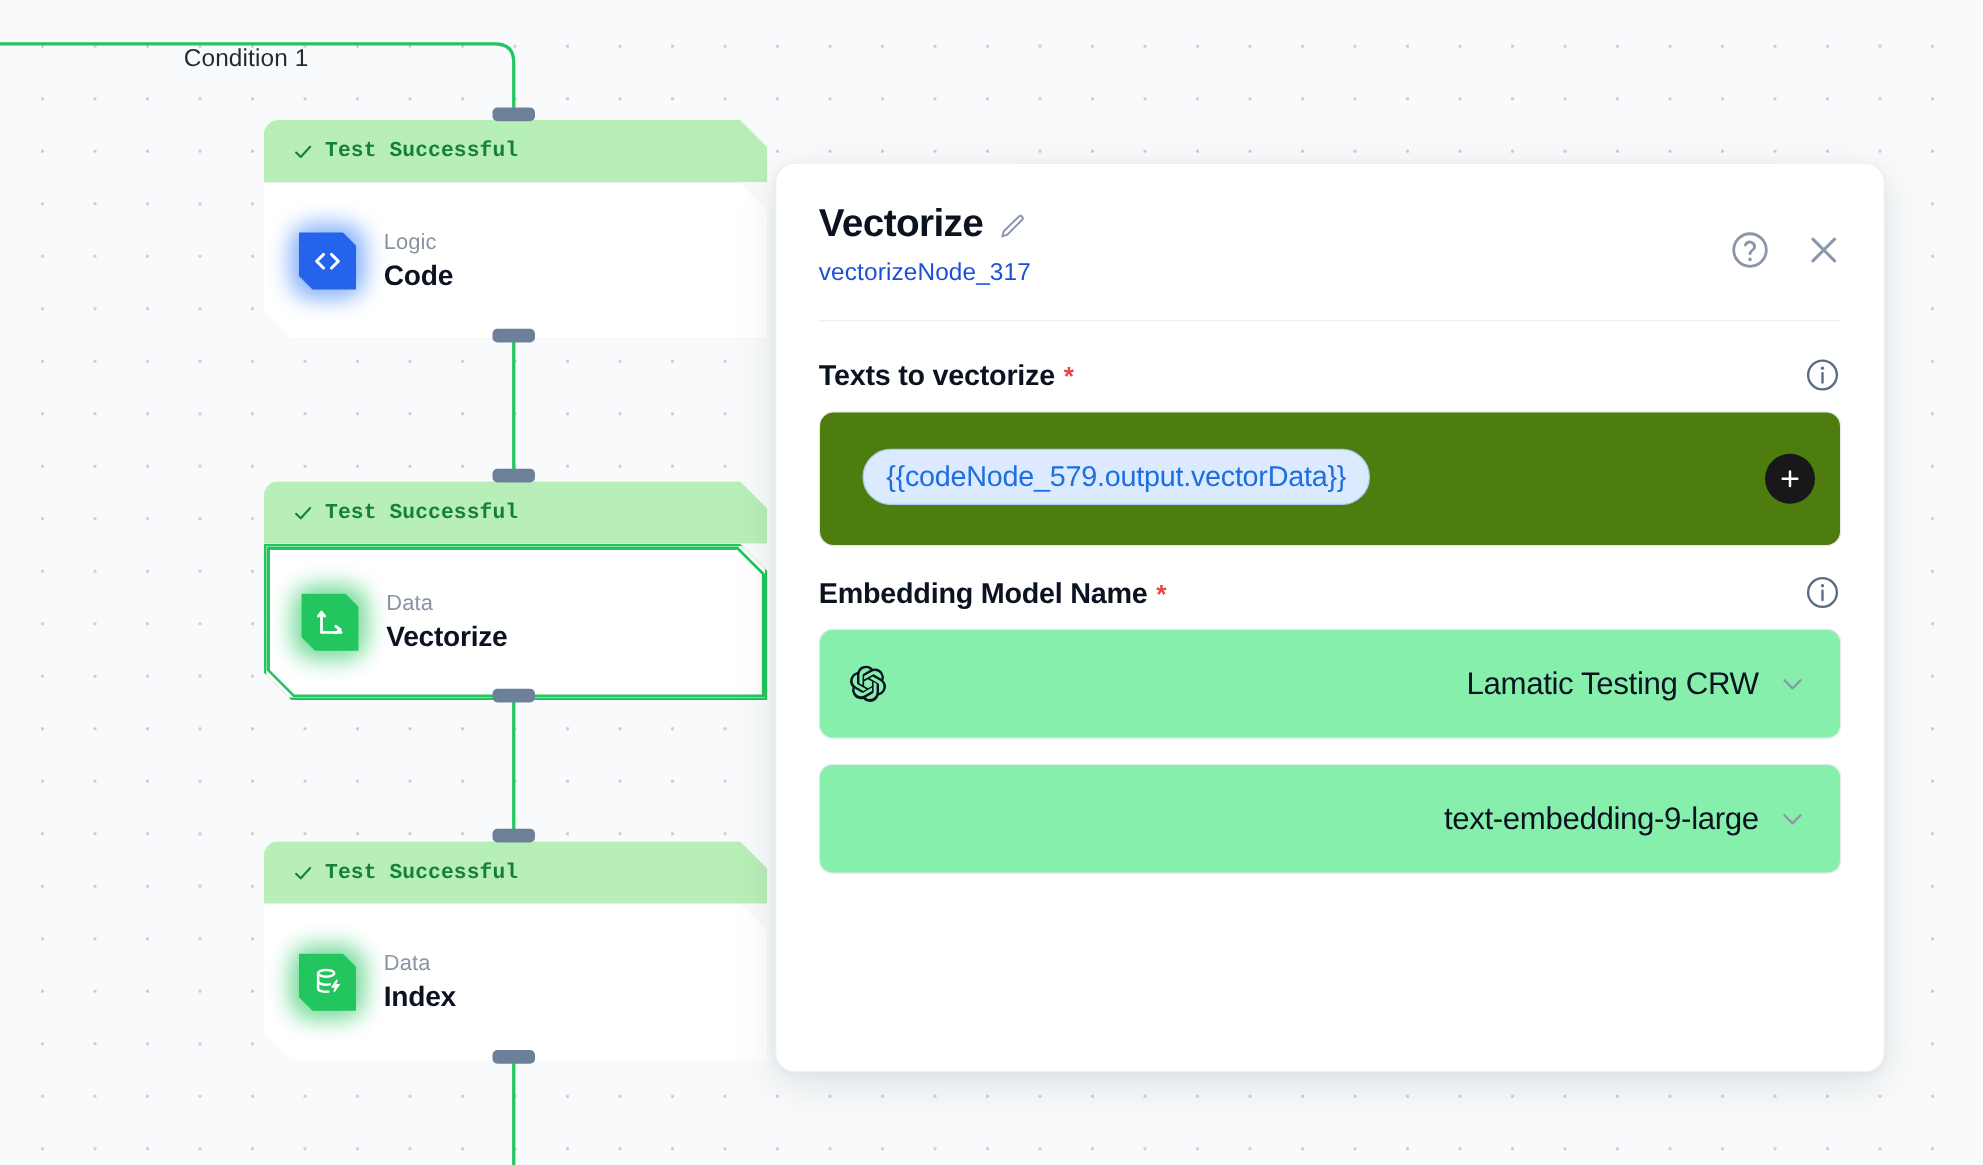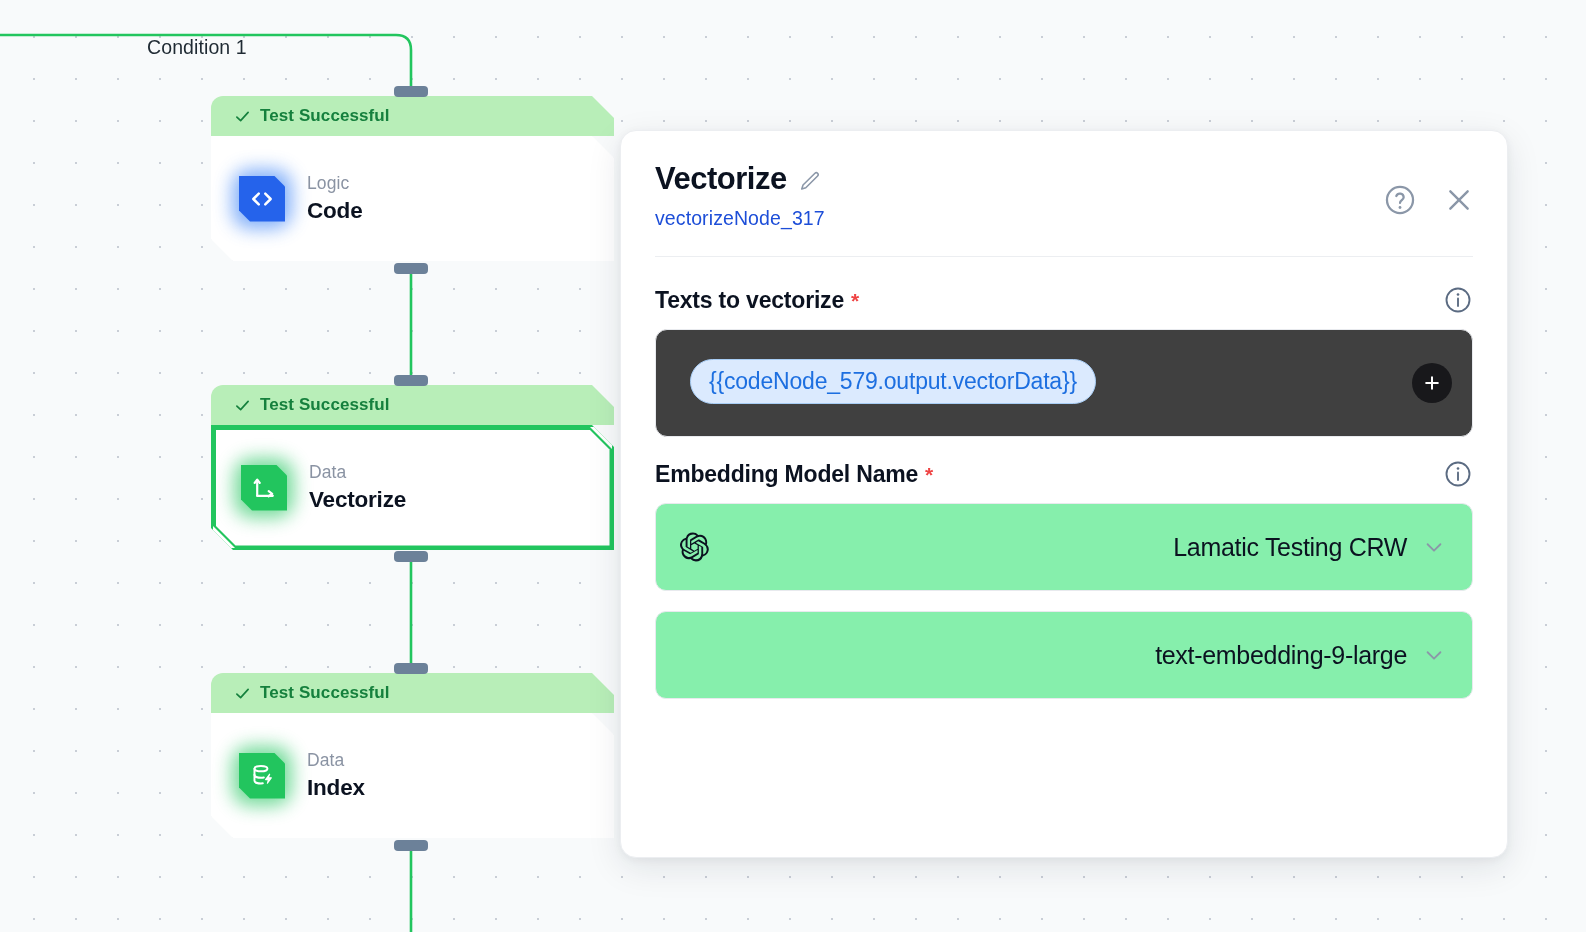"Test Successful" .node-status { font-family: none -> Liberation Mono, monospace; height: 40px -> 50px }
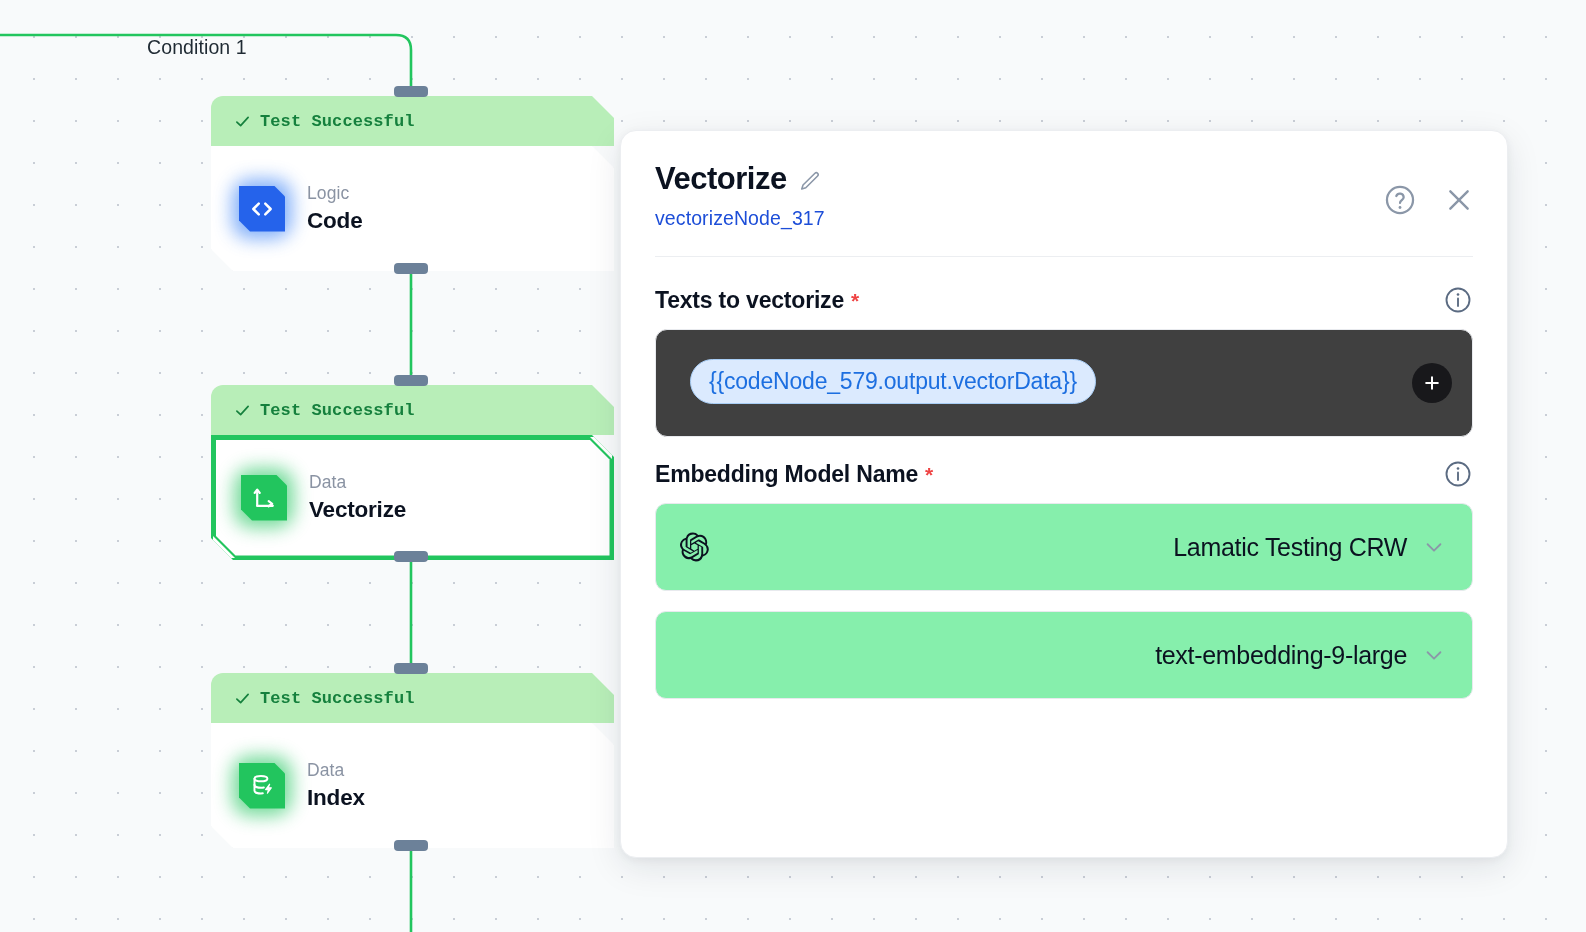"{{codeNode_579.output.vectorData}}" .token-box { background: #404040 -> #4d7c0f }
